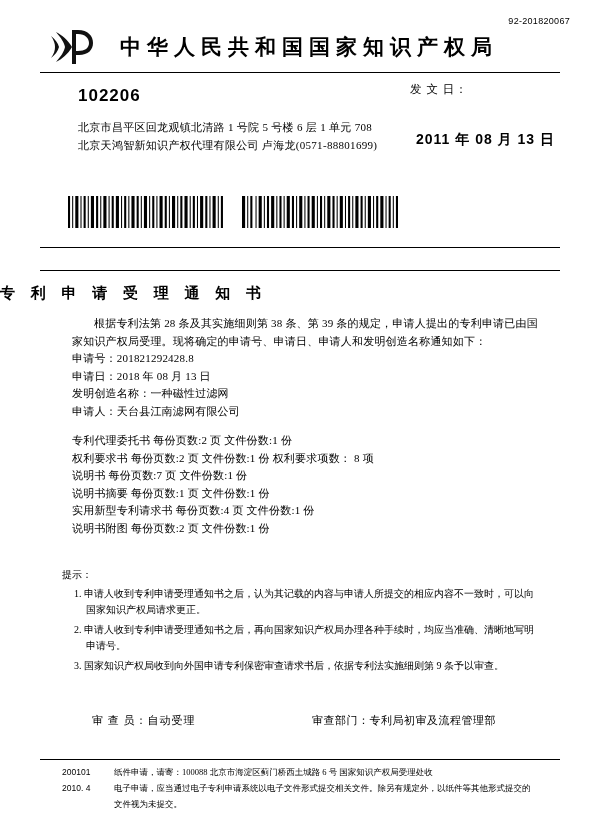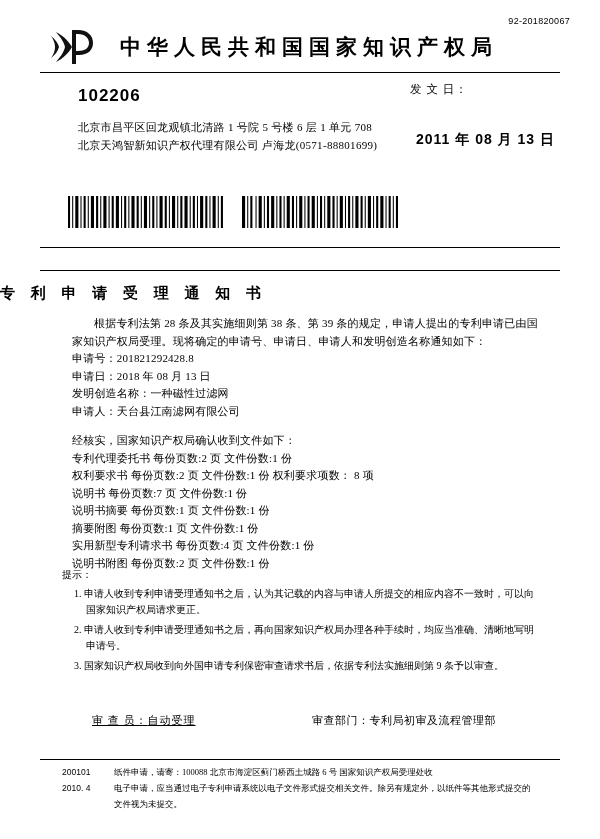"经核实，国家知识产权局确认收到文件如下：" p { html: <p>经核实，国家知识产权局确认收到文件如下：</p> -> none }
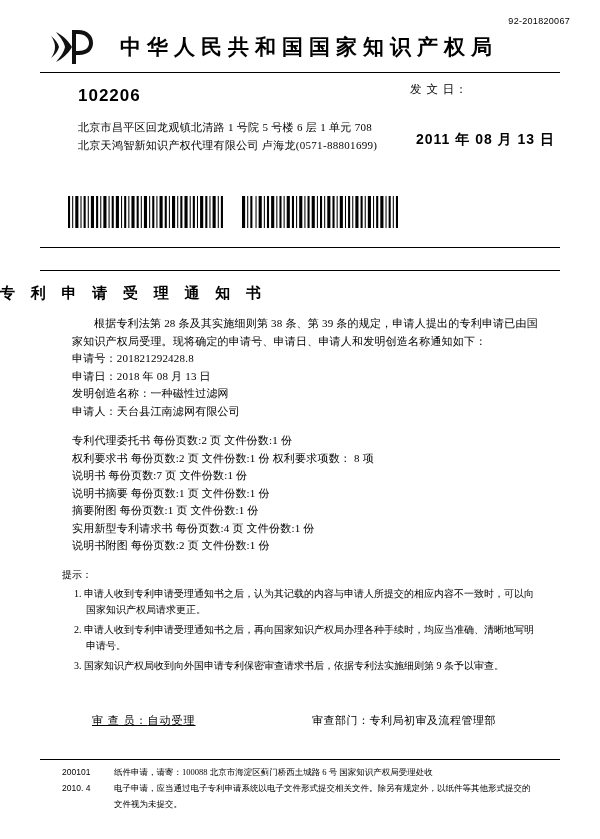"摘要附图 每份页数:1 页 文件份数:1 份" p { html: <p>摘要附图 每份页数:1 页 文件份数:1 份</p> -> none }
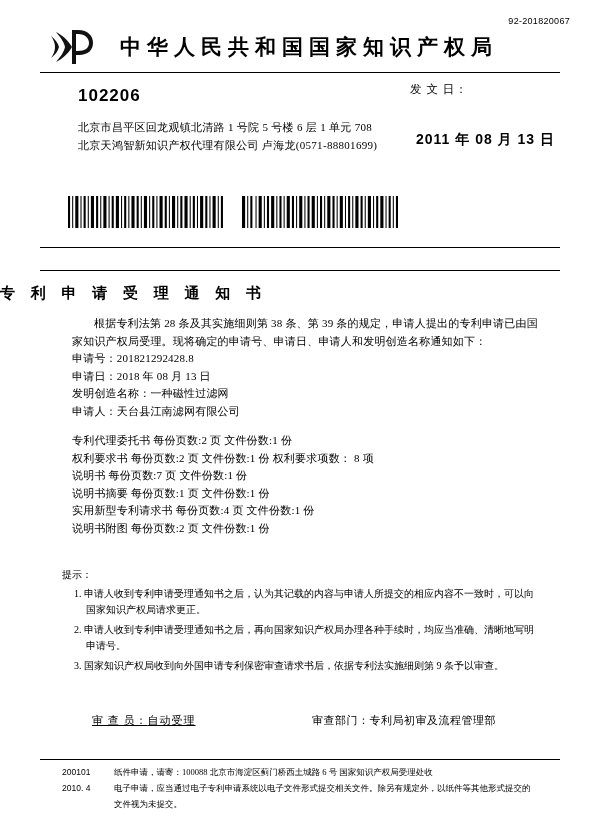"审 查 员：自动受理" .signrow .examiner { text-decoration: underline -> none }
